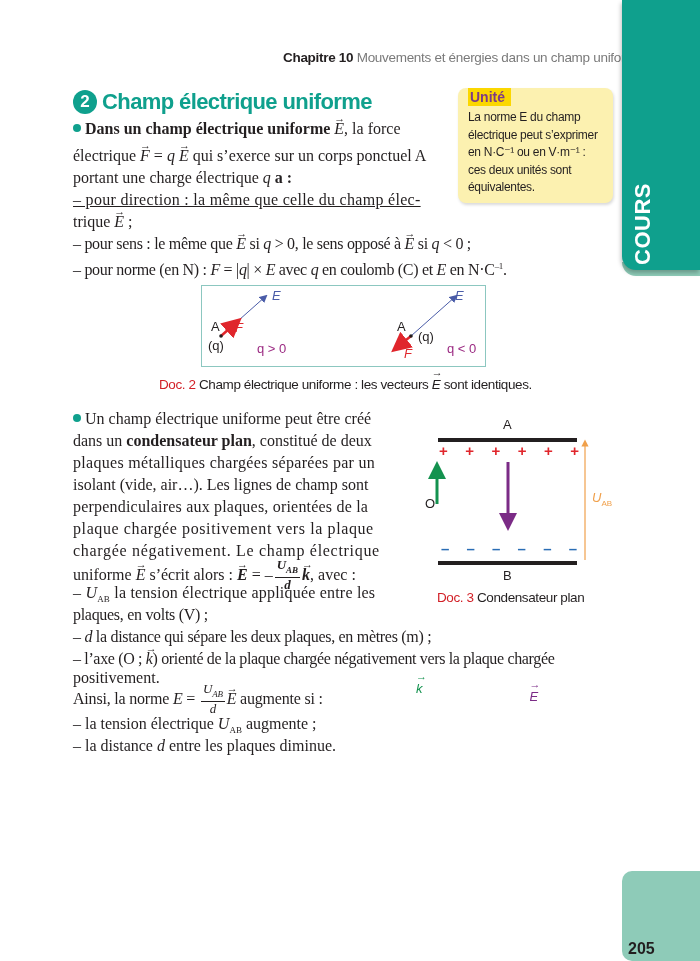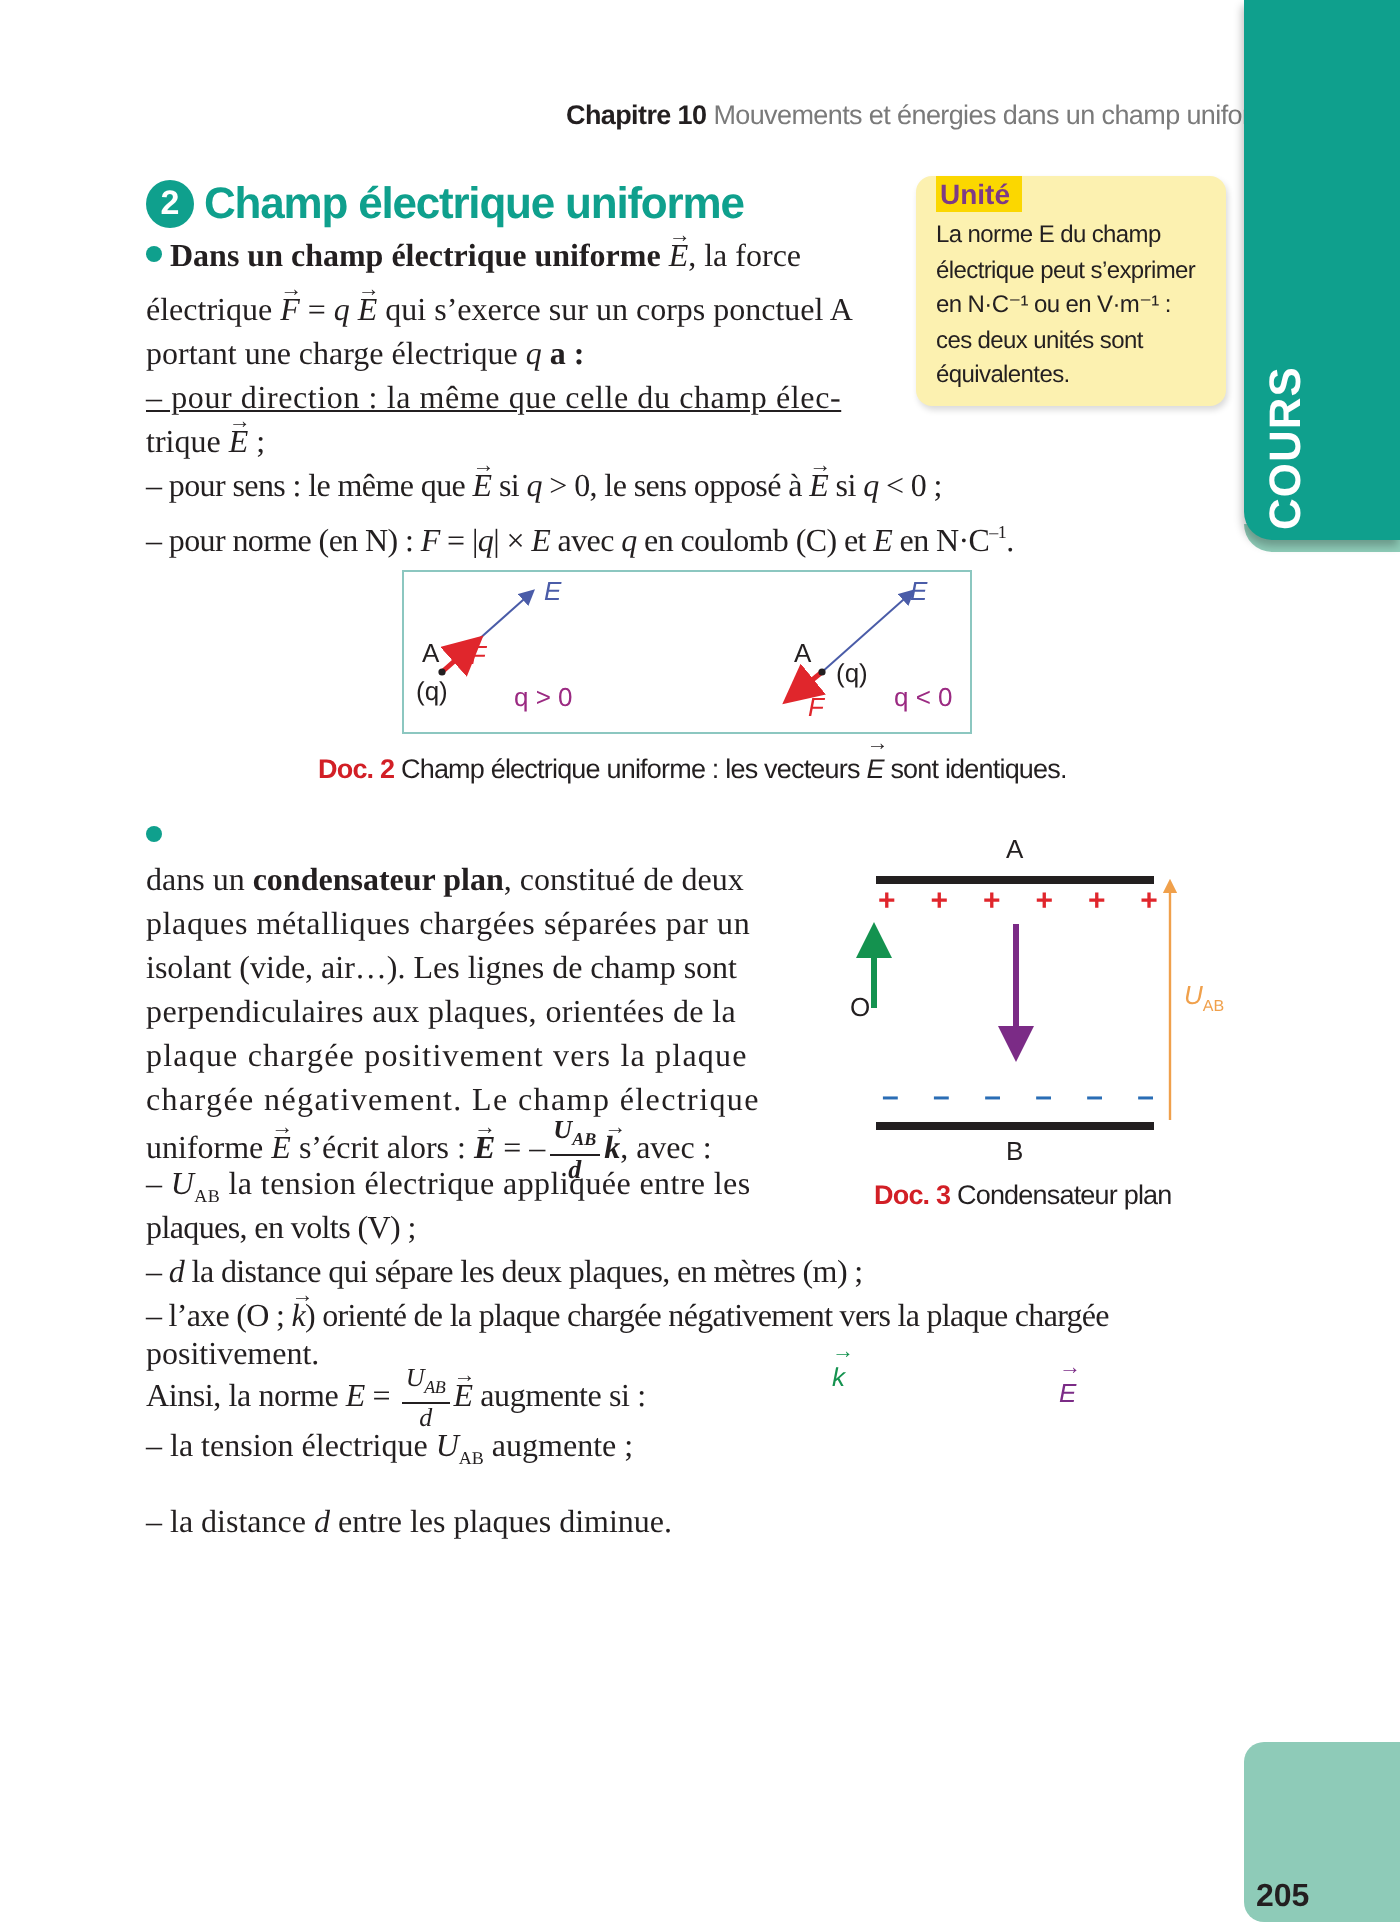"Doc. 2" .caption .doc { font-weight: bold -> normal }
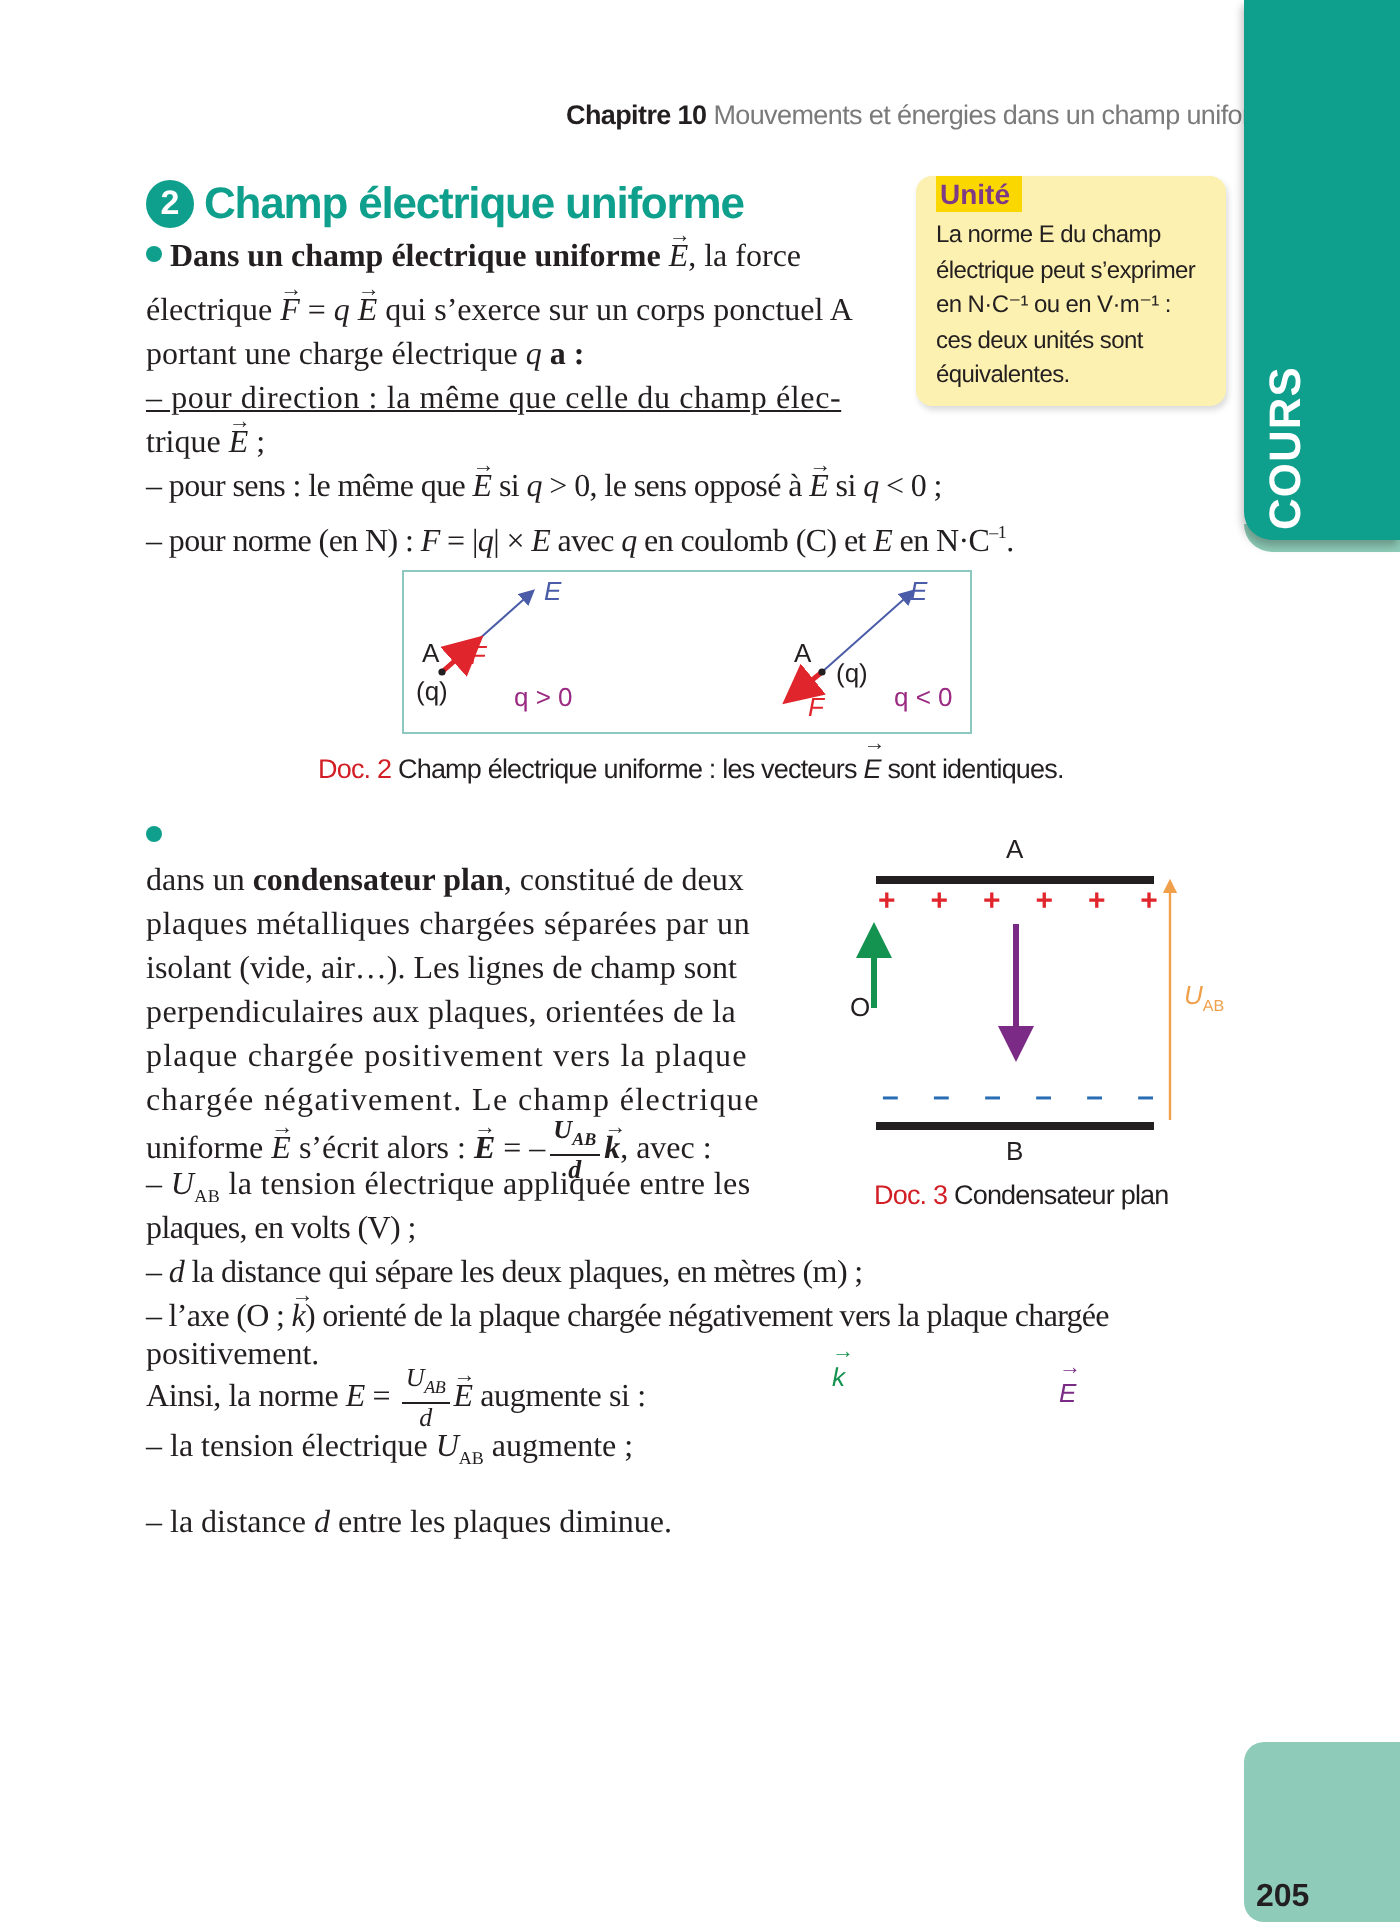"Un champ électrique uniforme peut" span { html: none -> <span>Un champ électrique uniforme peut être créé</span> }
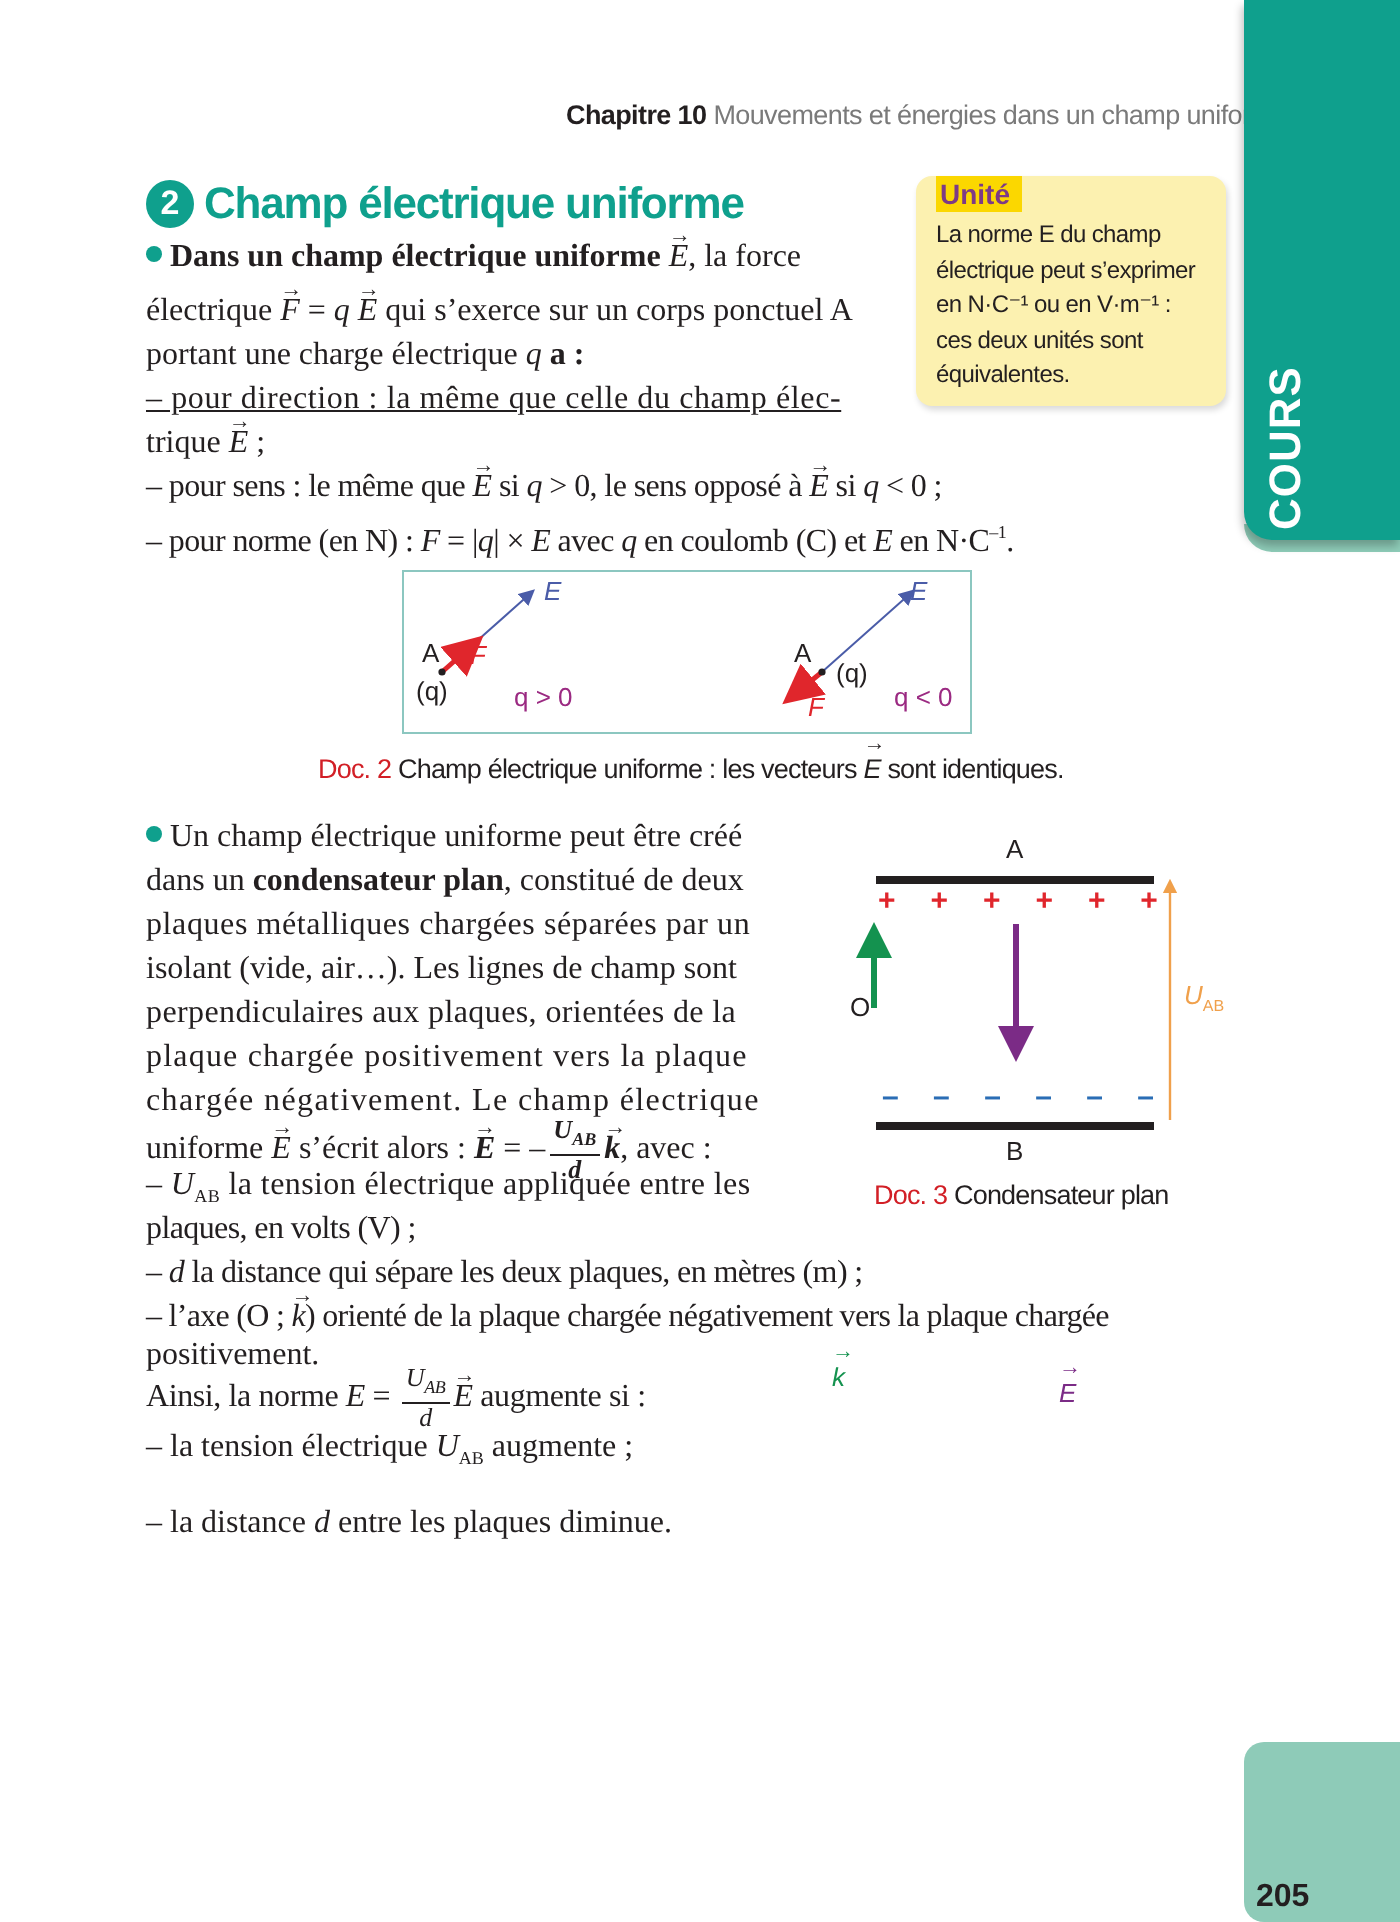"– la distance d entre" div.abs { margin-top: 16px -> none }
